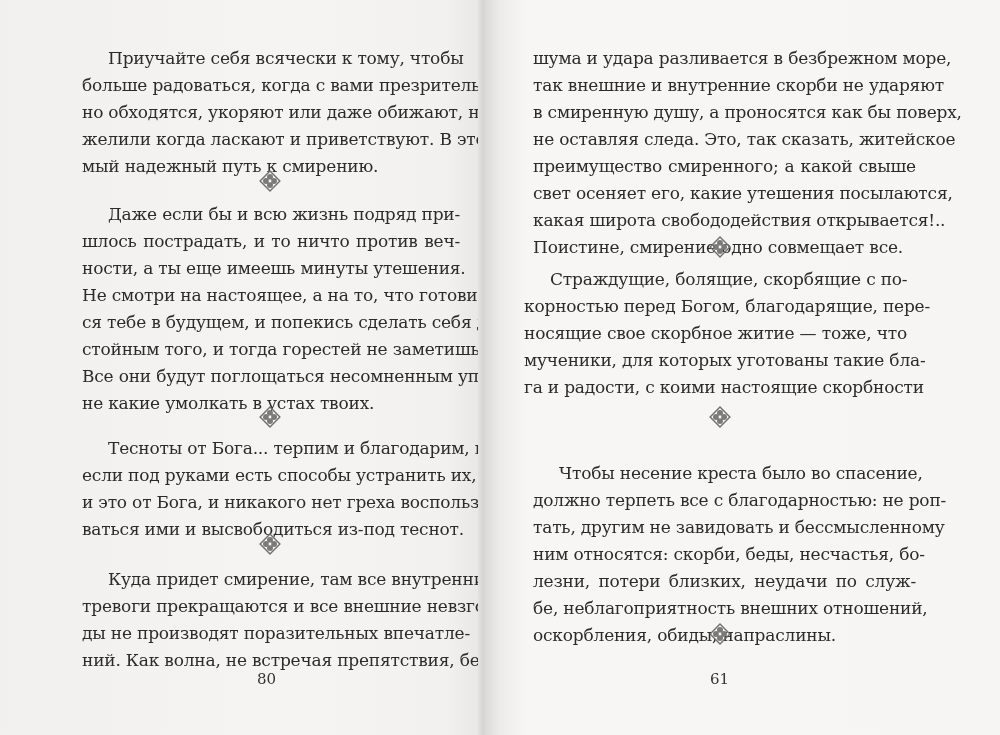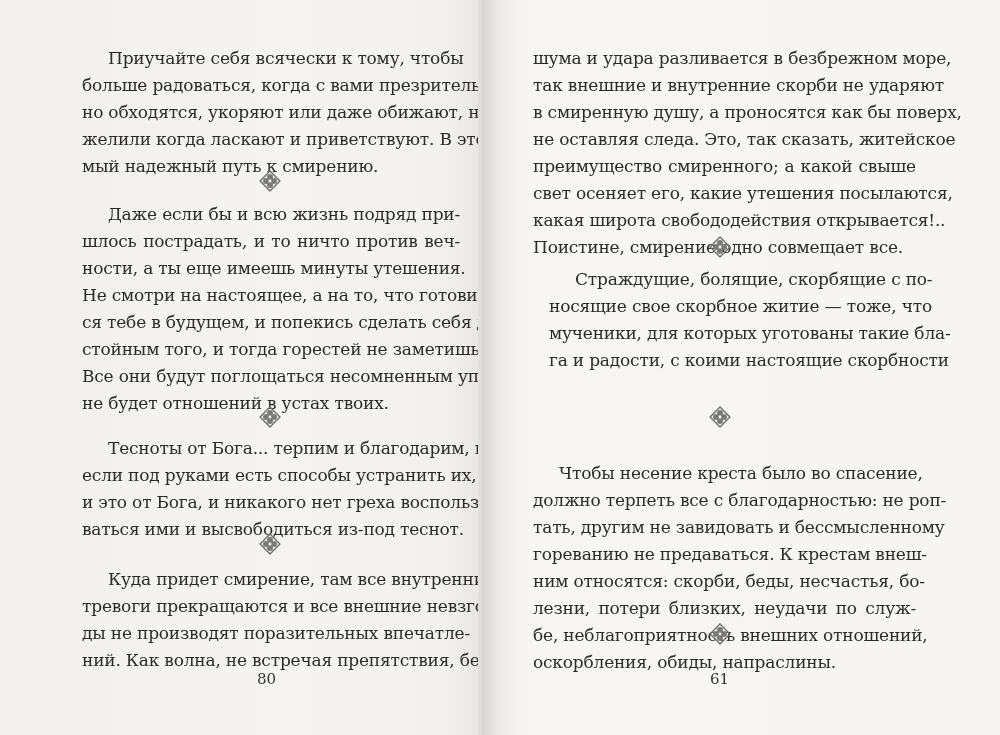"Страждущие, болящие, скорбящие с по-" div.block { left: 65px -> 40px }
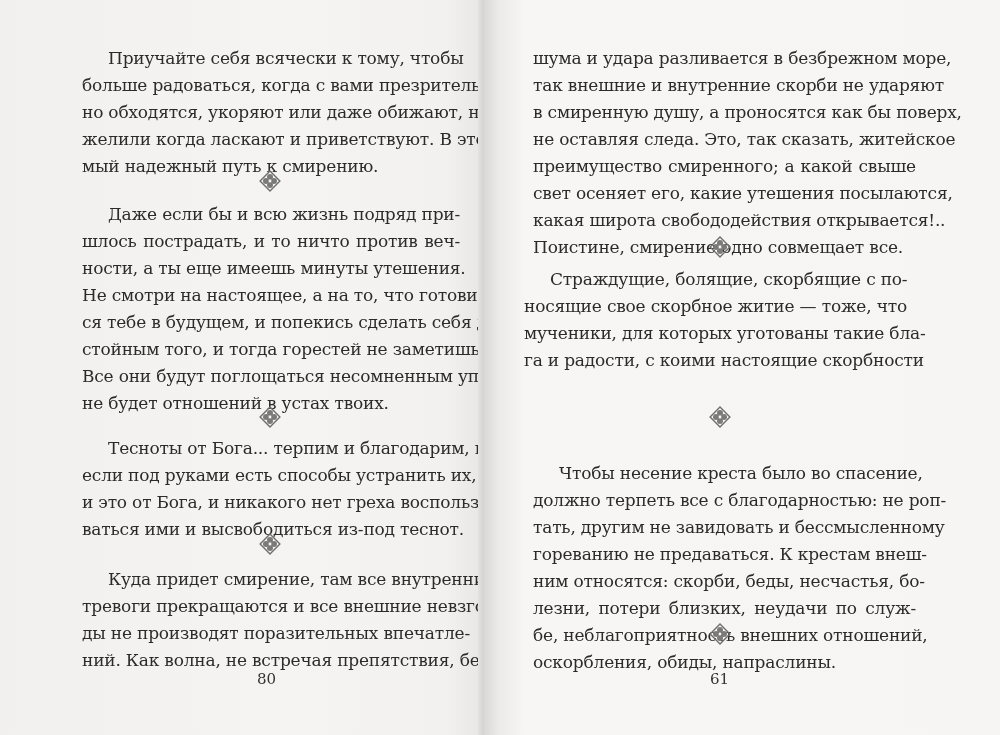"корностью перед Богом, благодарящие," span.line { html: none -> <span>корностью перед Богом, благодарящие, пере-</span> }
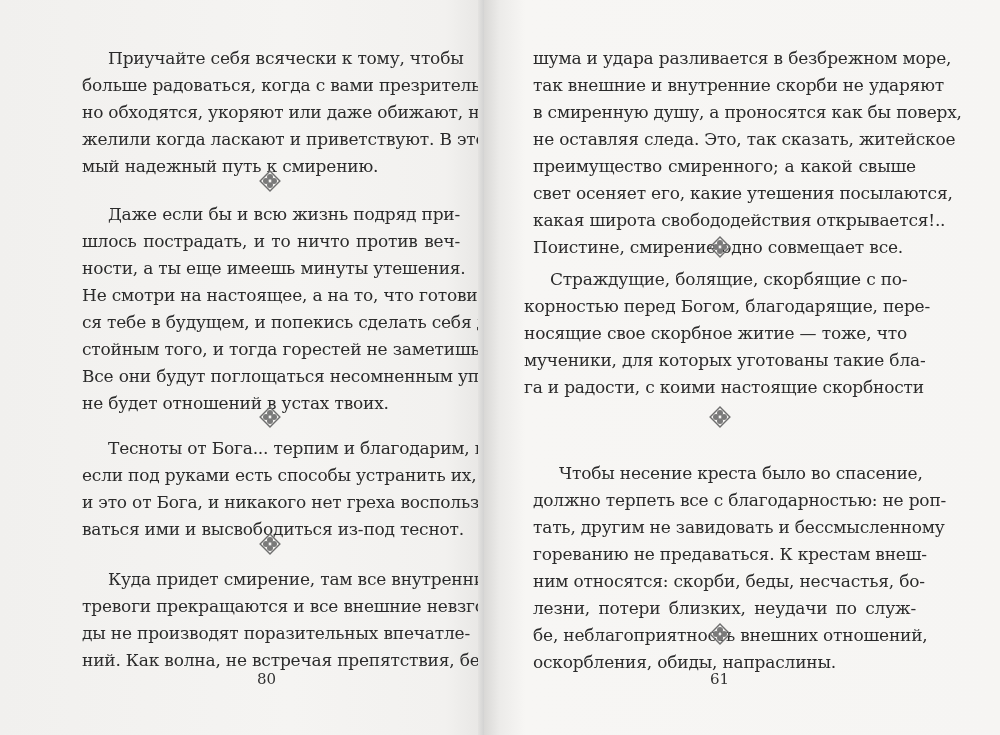"не будет отношений в устах" span.line { text: будет отношений -> какие умолкать }
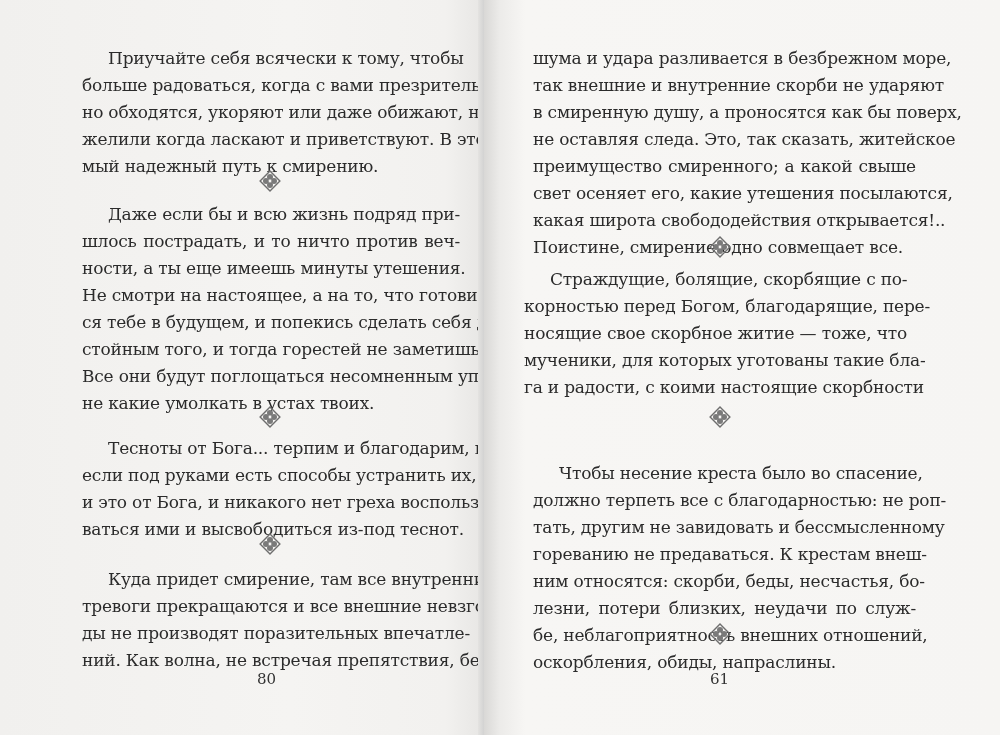"горевaнию не предаваться. К крестам" span.line { html: <span>горевaнию не предаваться. К крестам внеш-</span> -> none }
